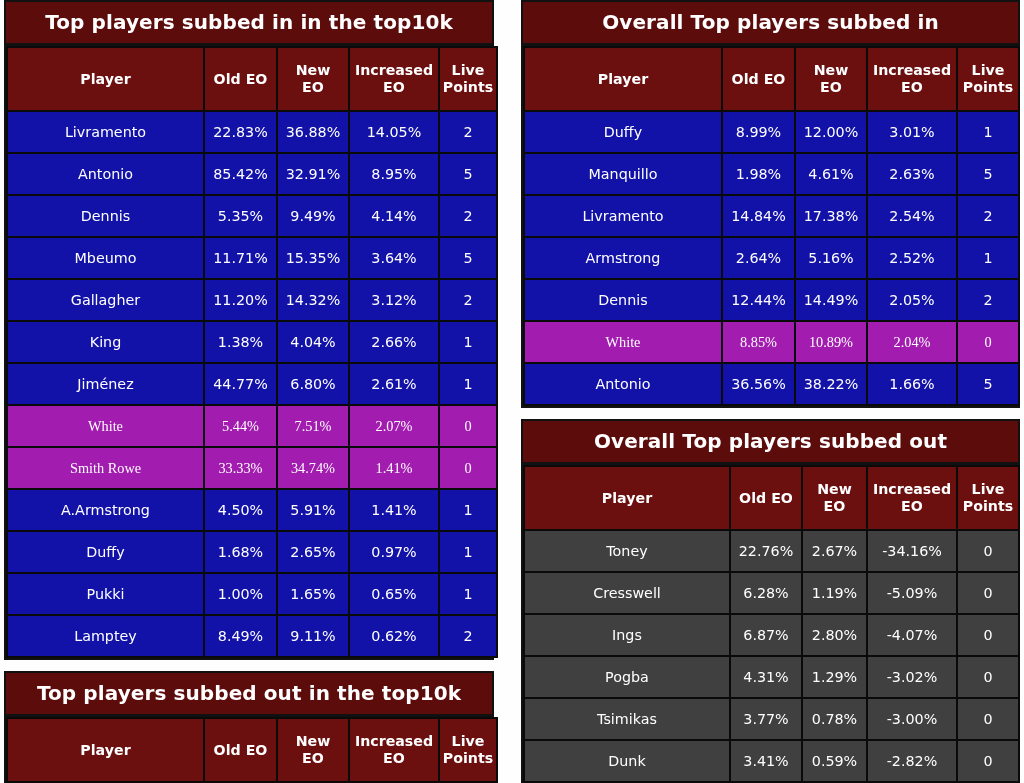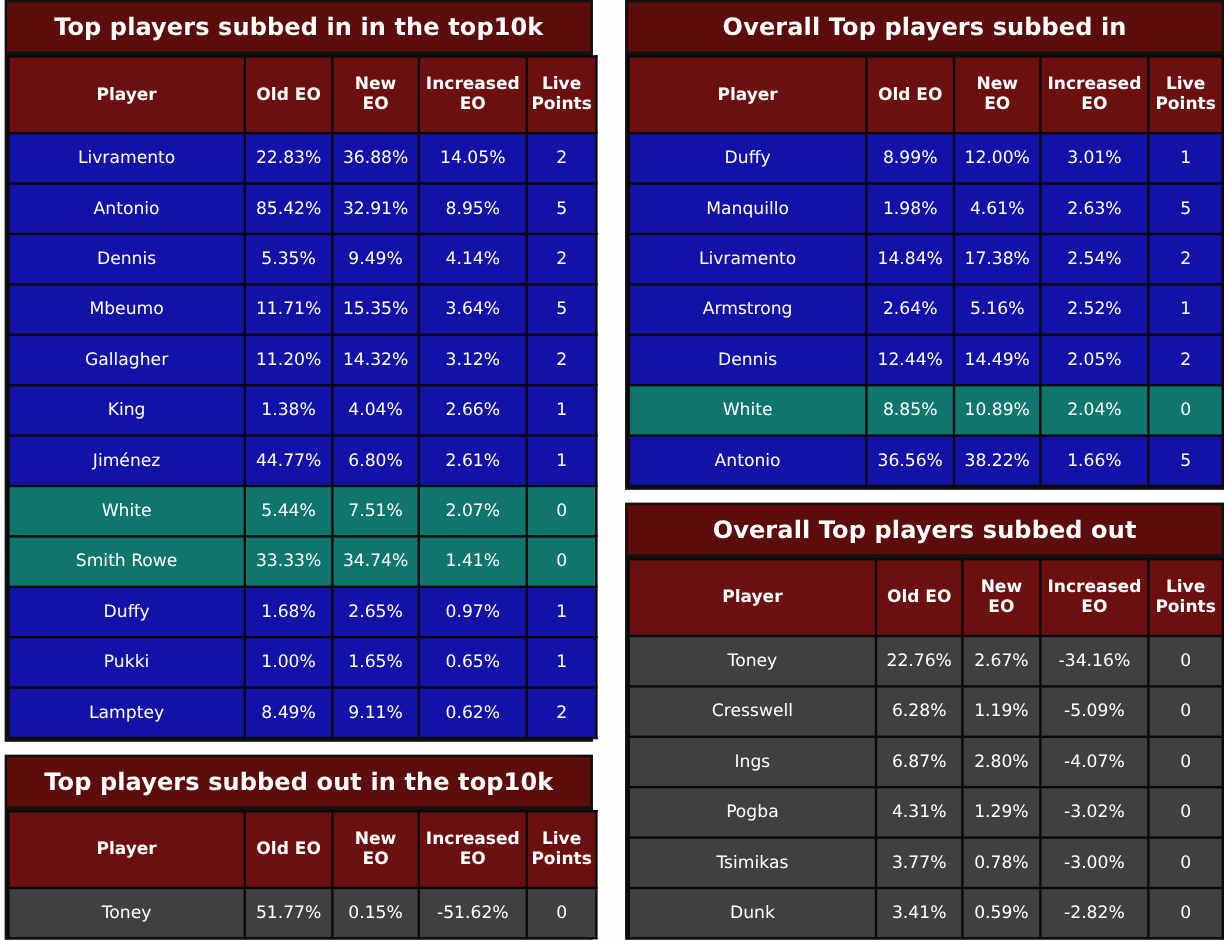"White" tr.row-green td { background: #0f766e -> #a21caf; font-family: none -> Liberation Serif, serif }
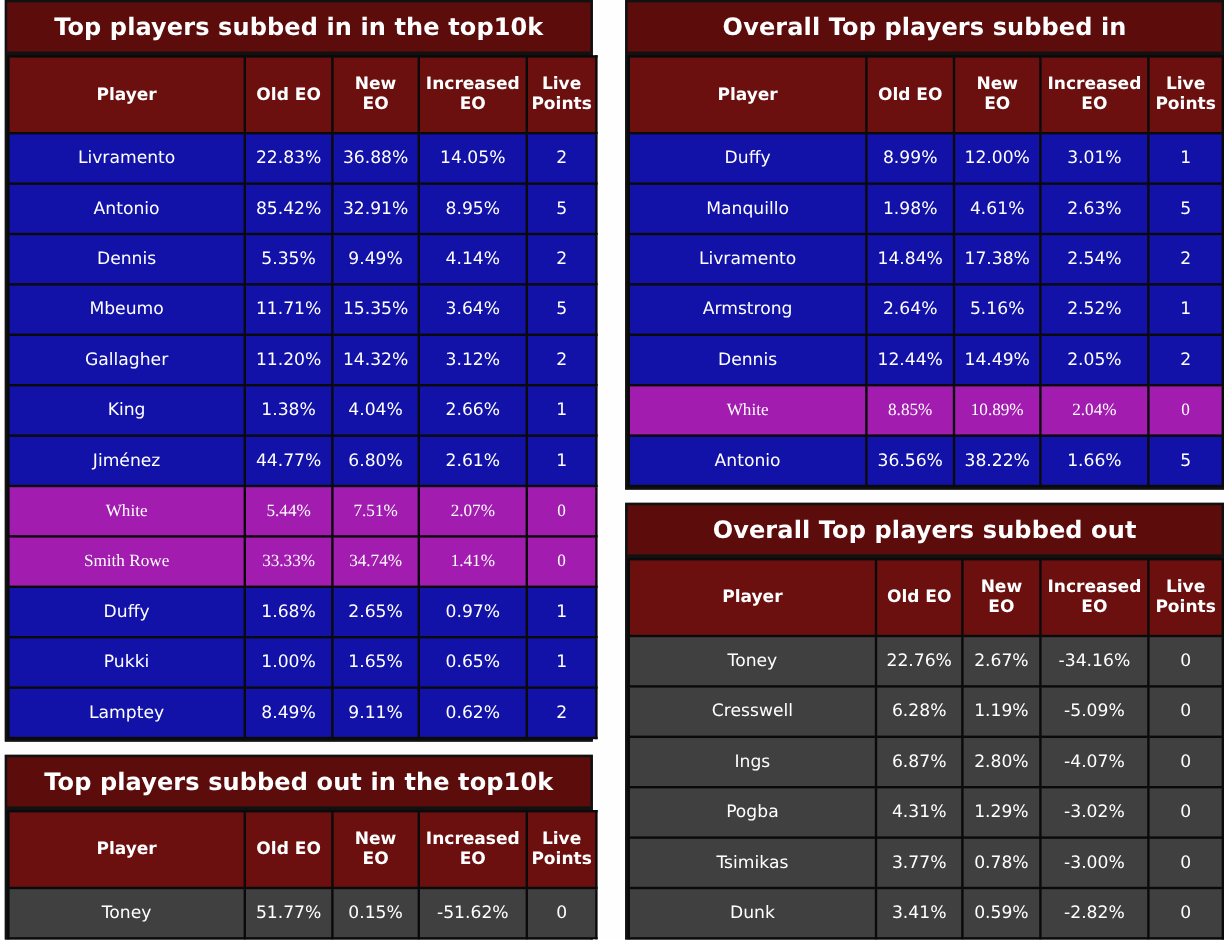"A.Armstrong" tr.row-blue { html: none -> <tr> <td>A.Armstrong</td> <td>4.50%</td> <td>5.91%</td> <td>1.41%</td> <td>1</td> </tr> }
